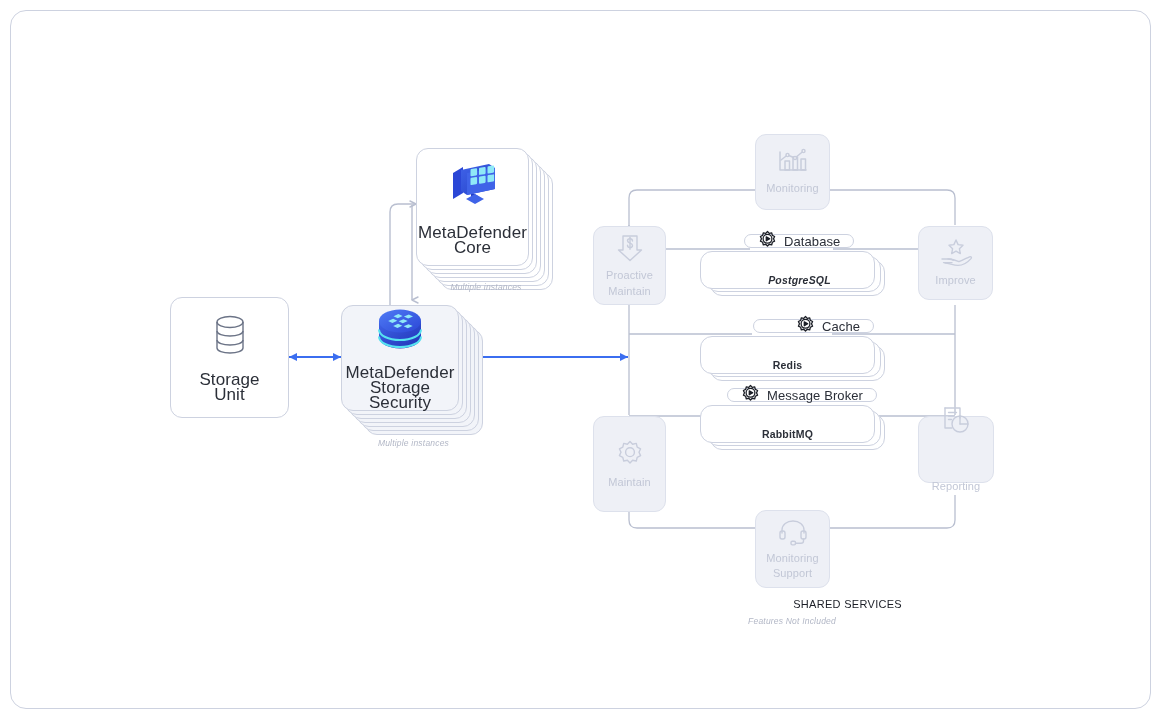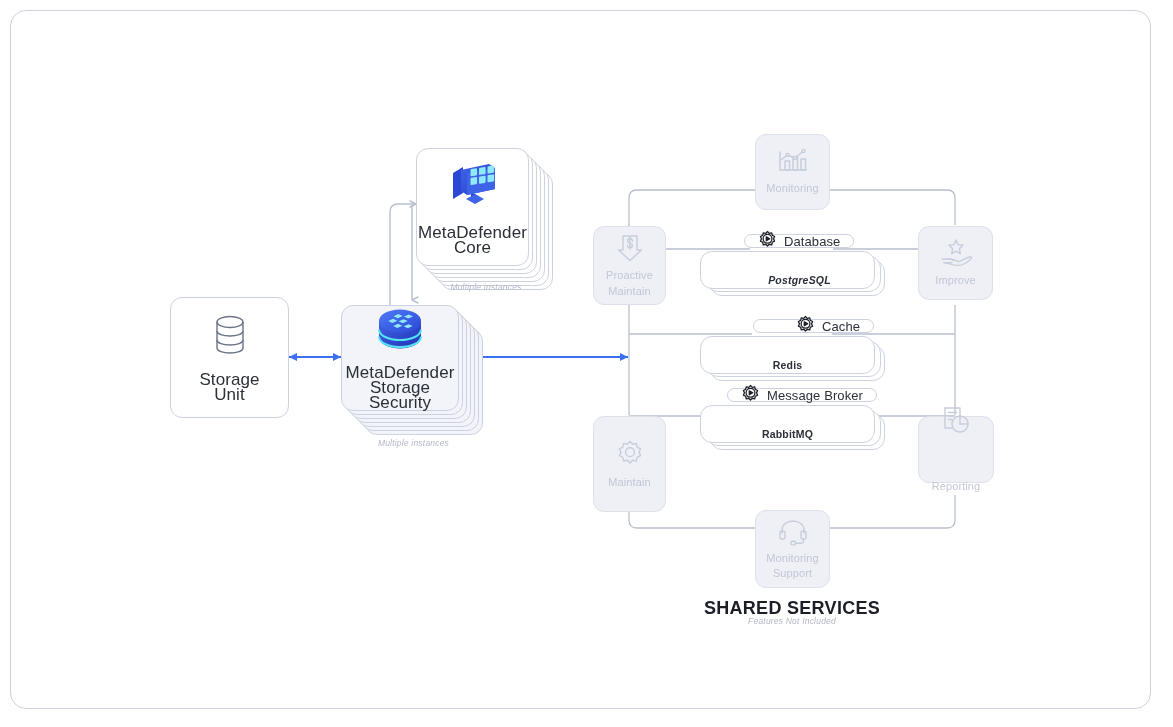"SHARED SERVICES" .ss-title { font-size: 18px -> 11px; font-weight: bold -> normal; text-align: center -> right }
